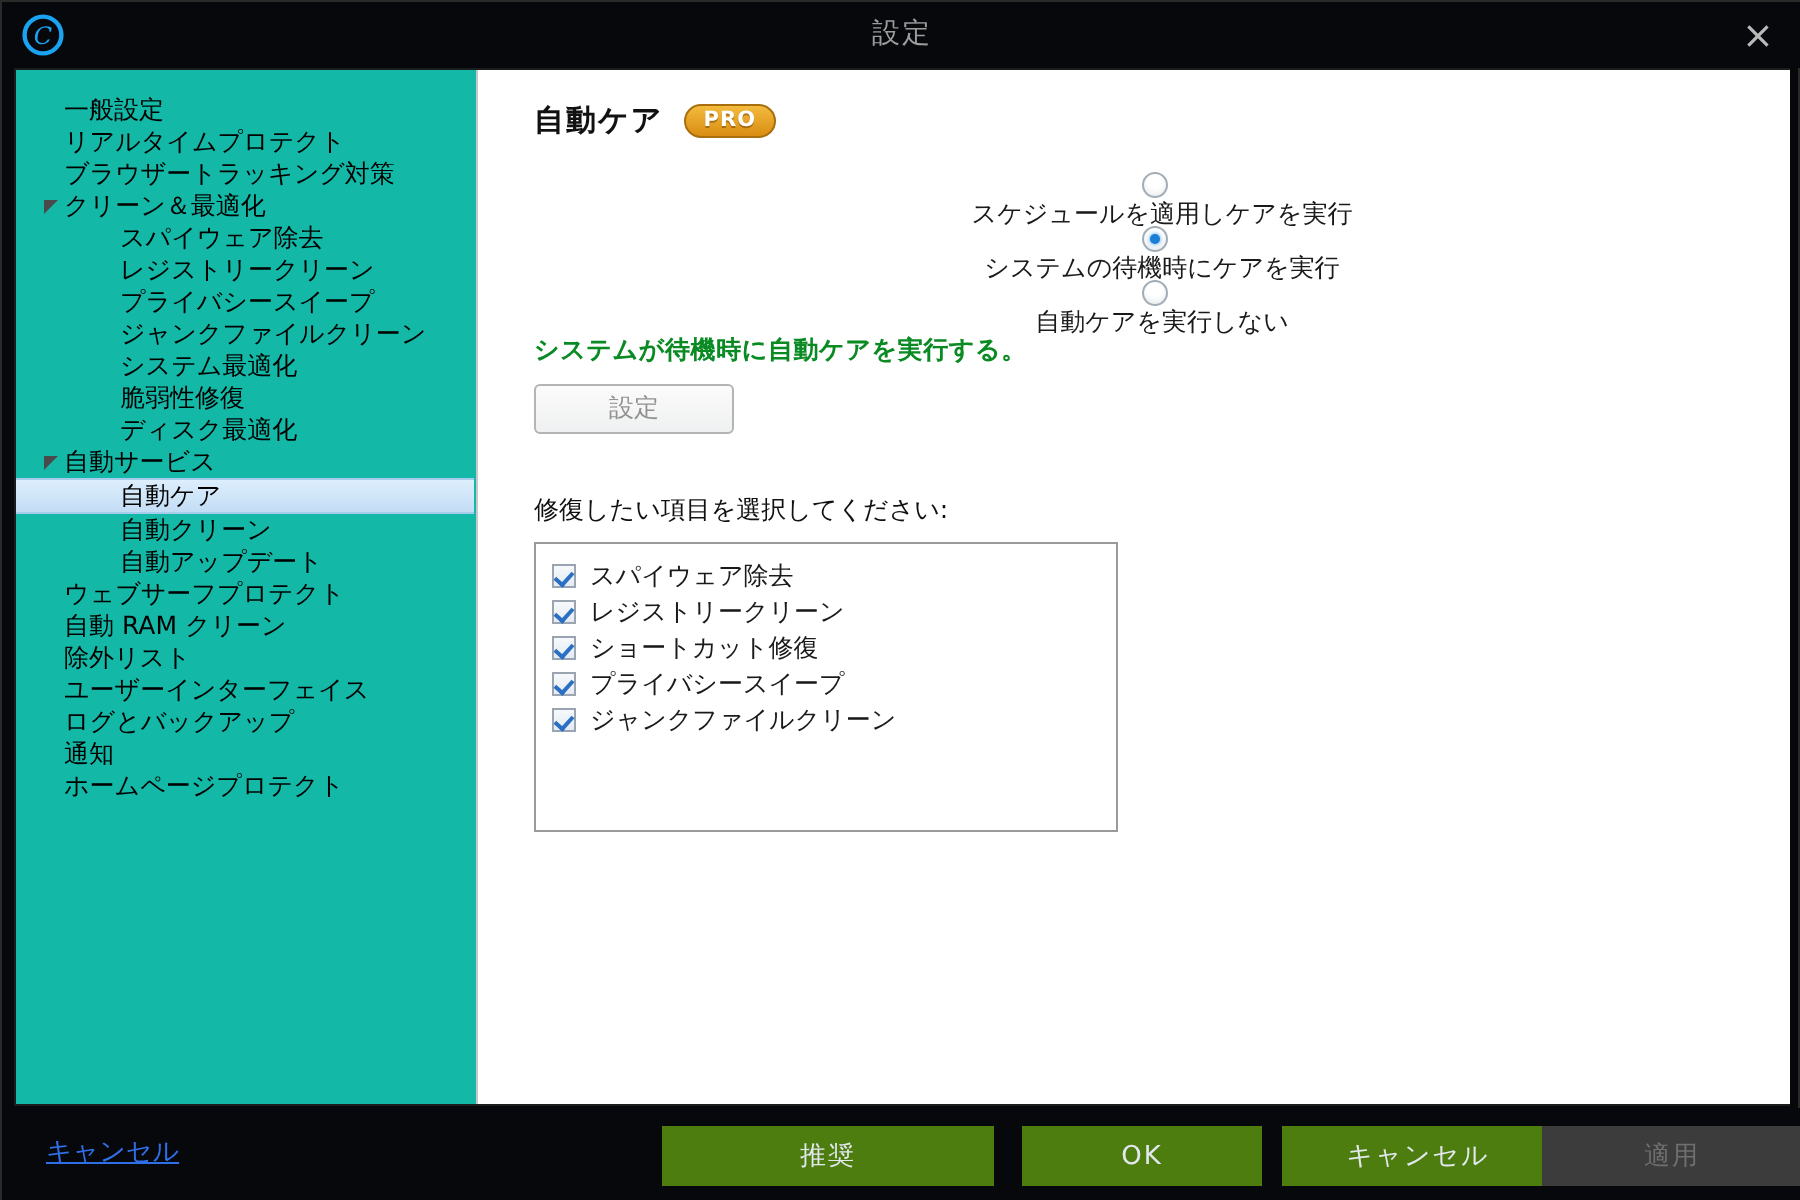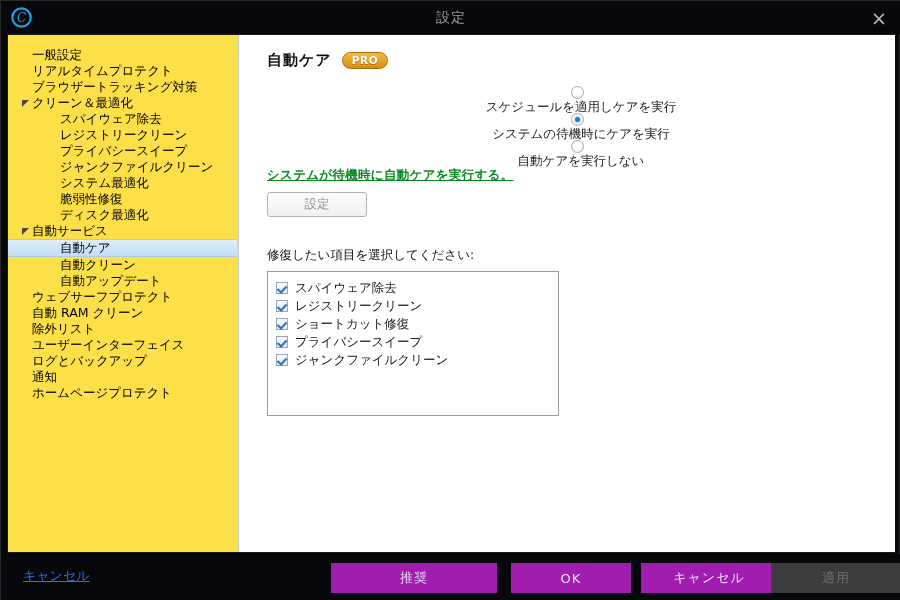"一般設定" .sidebar { background: #fde047 -> #14b8a6 }
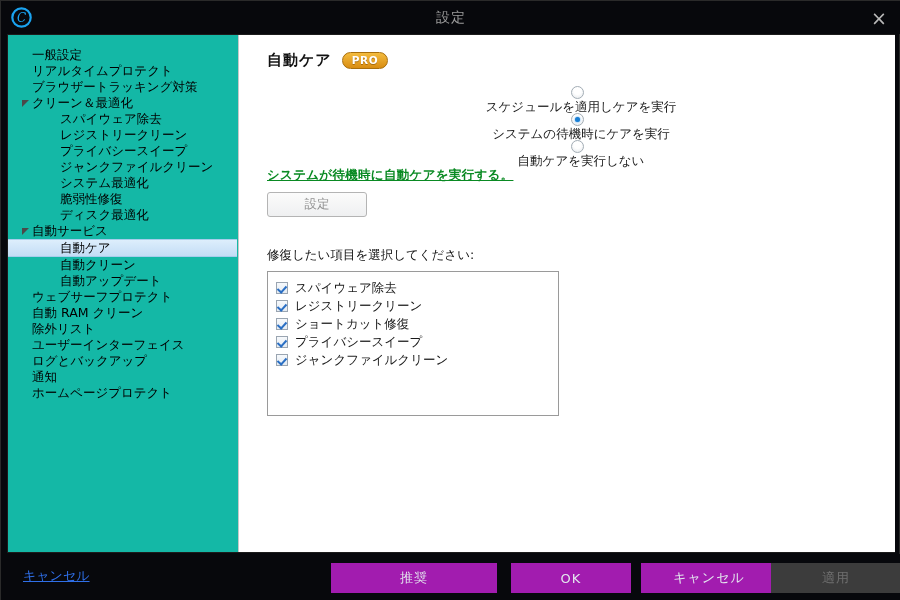"システムが待機時に自動ケアを実行する。" .green-note { text-decoration: underline -> none }
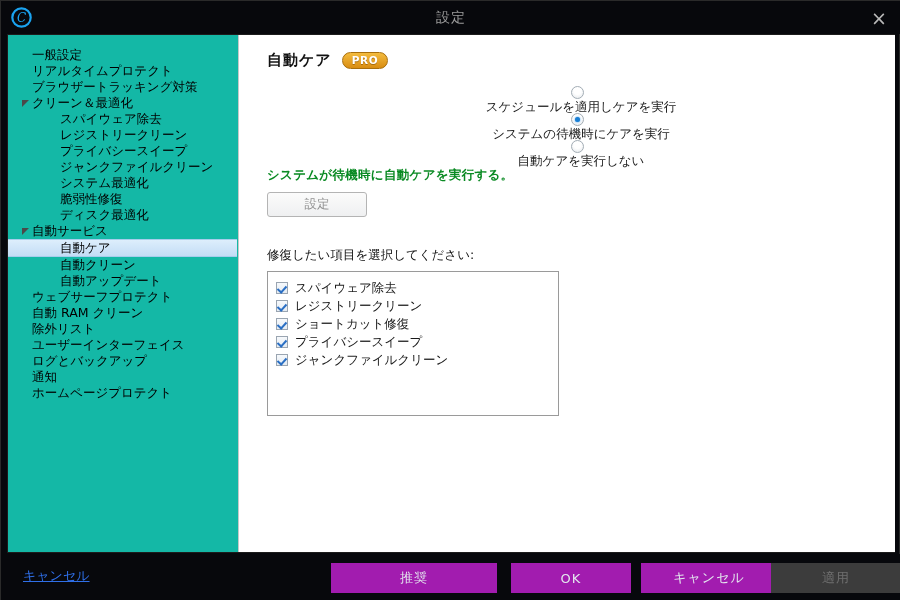"推奨" .fbtn { background: #a21caf -> #4d7c0f }
